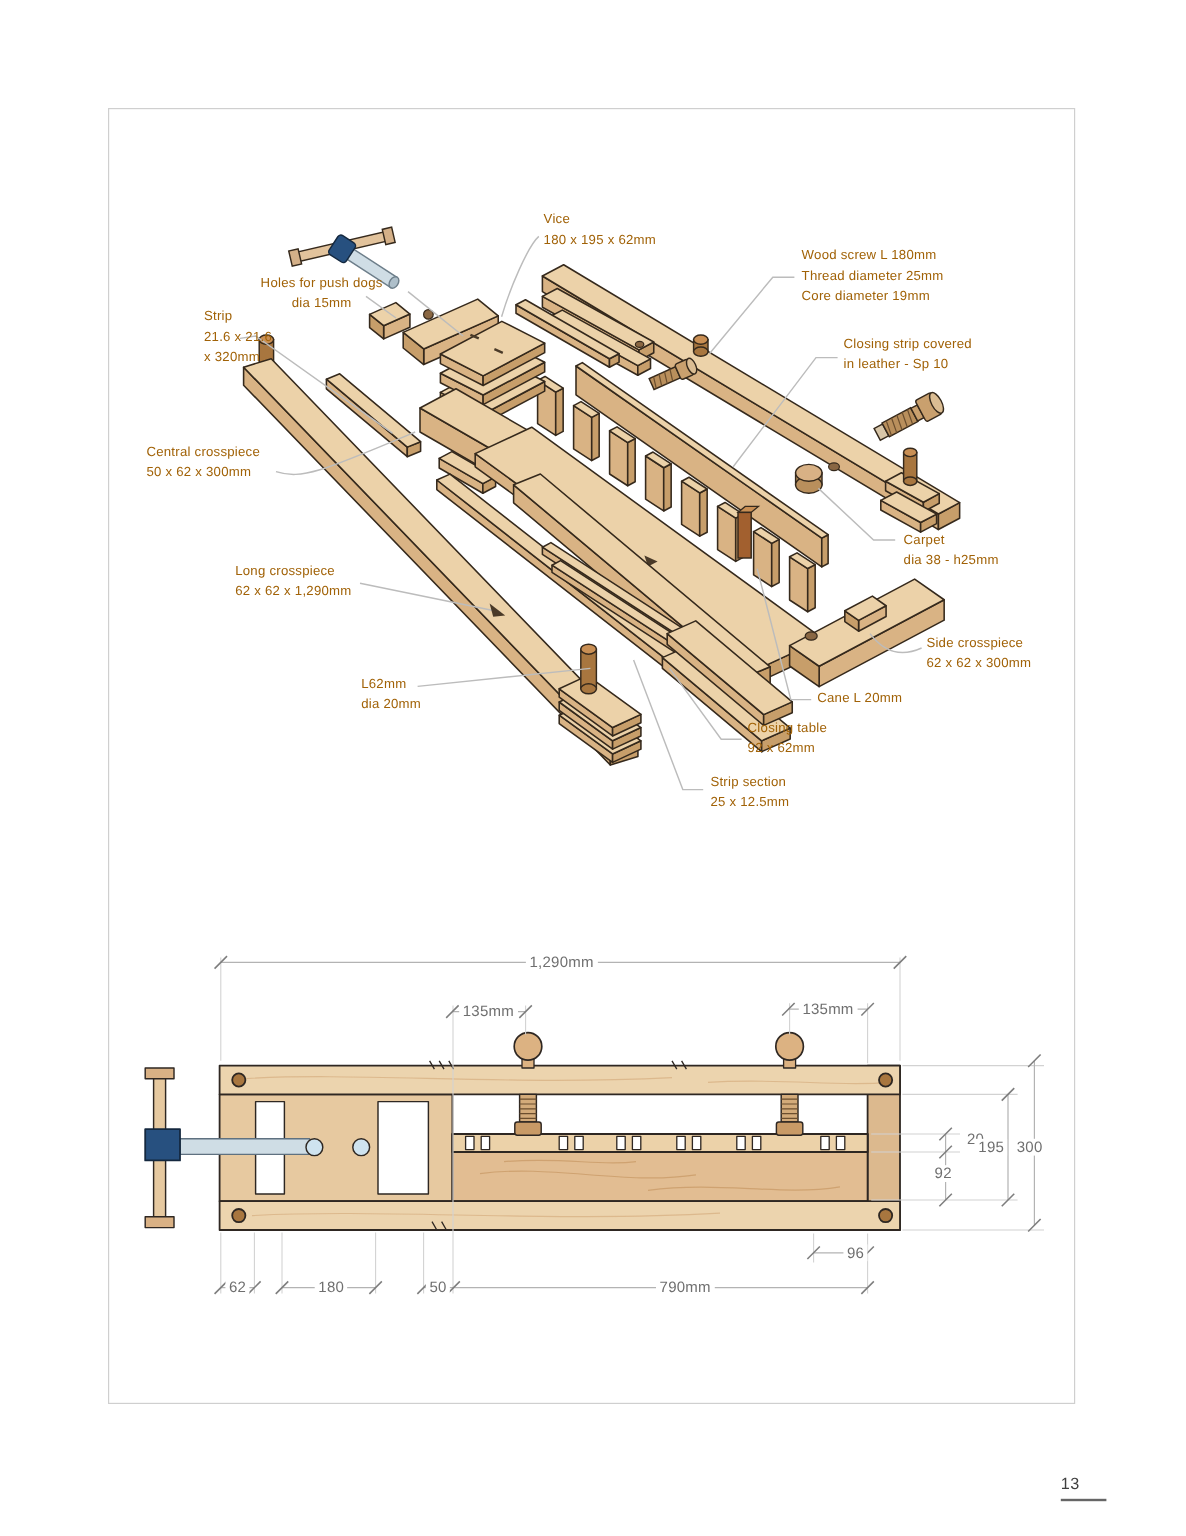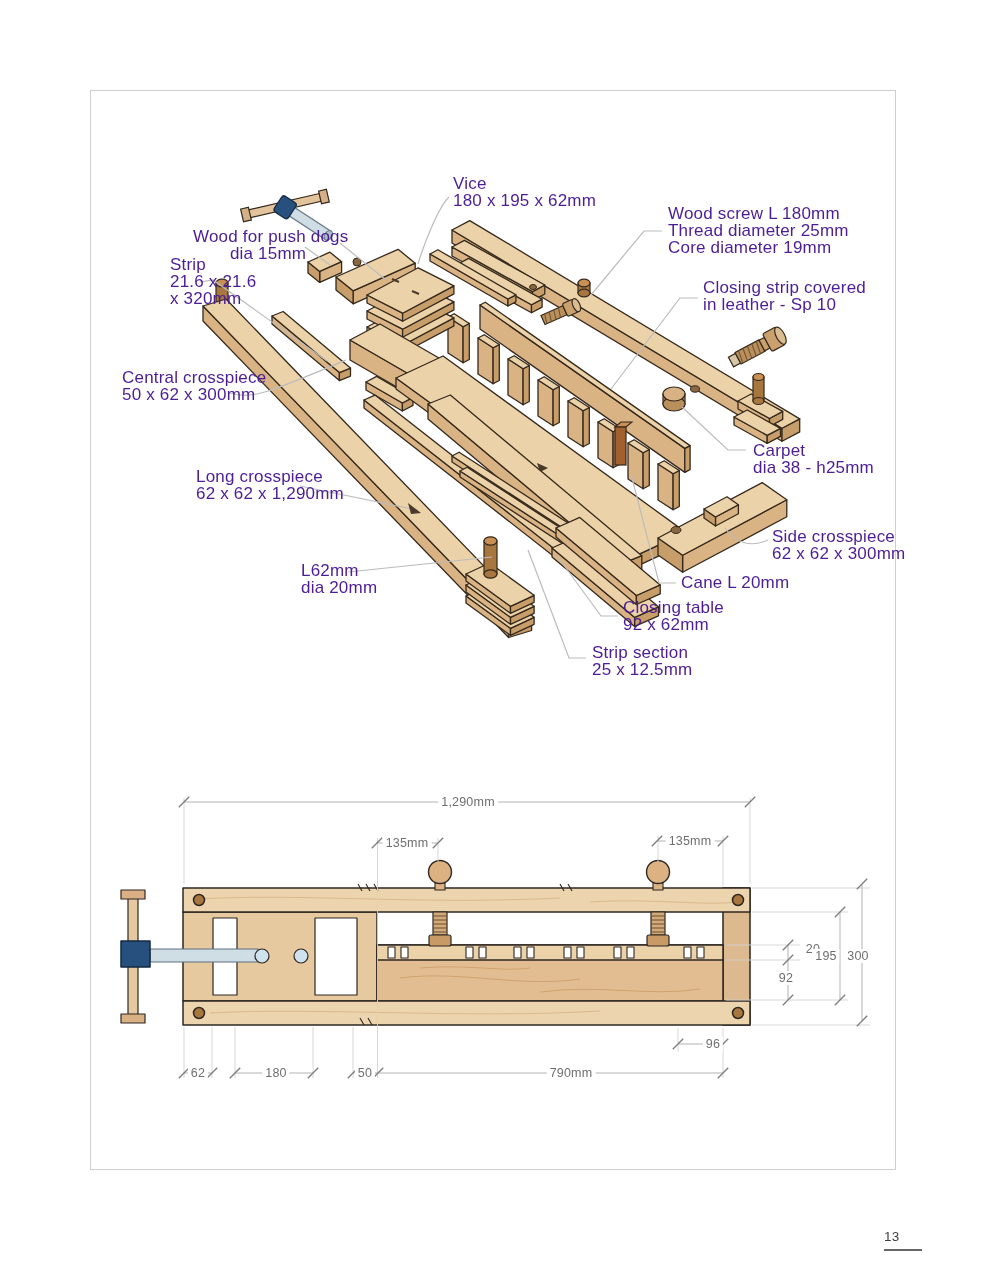"Vice" .lbl { color: #4c1d95 -> #a16207; font-size: 17px -> 11px }
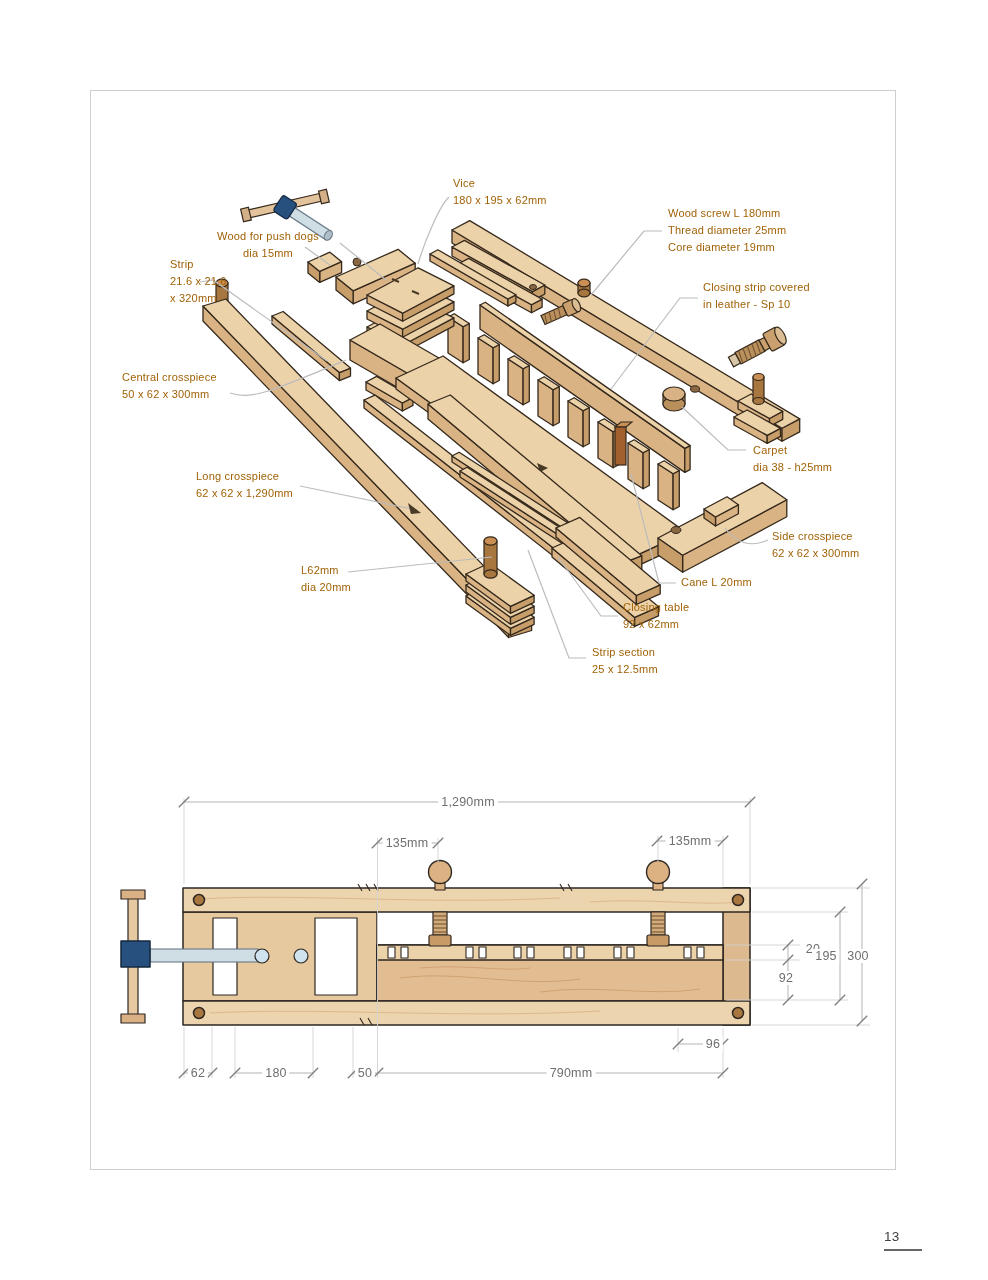"Wood for push dogs" div { text: Wood -> Holes }
